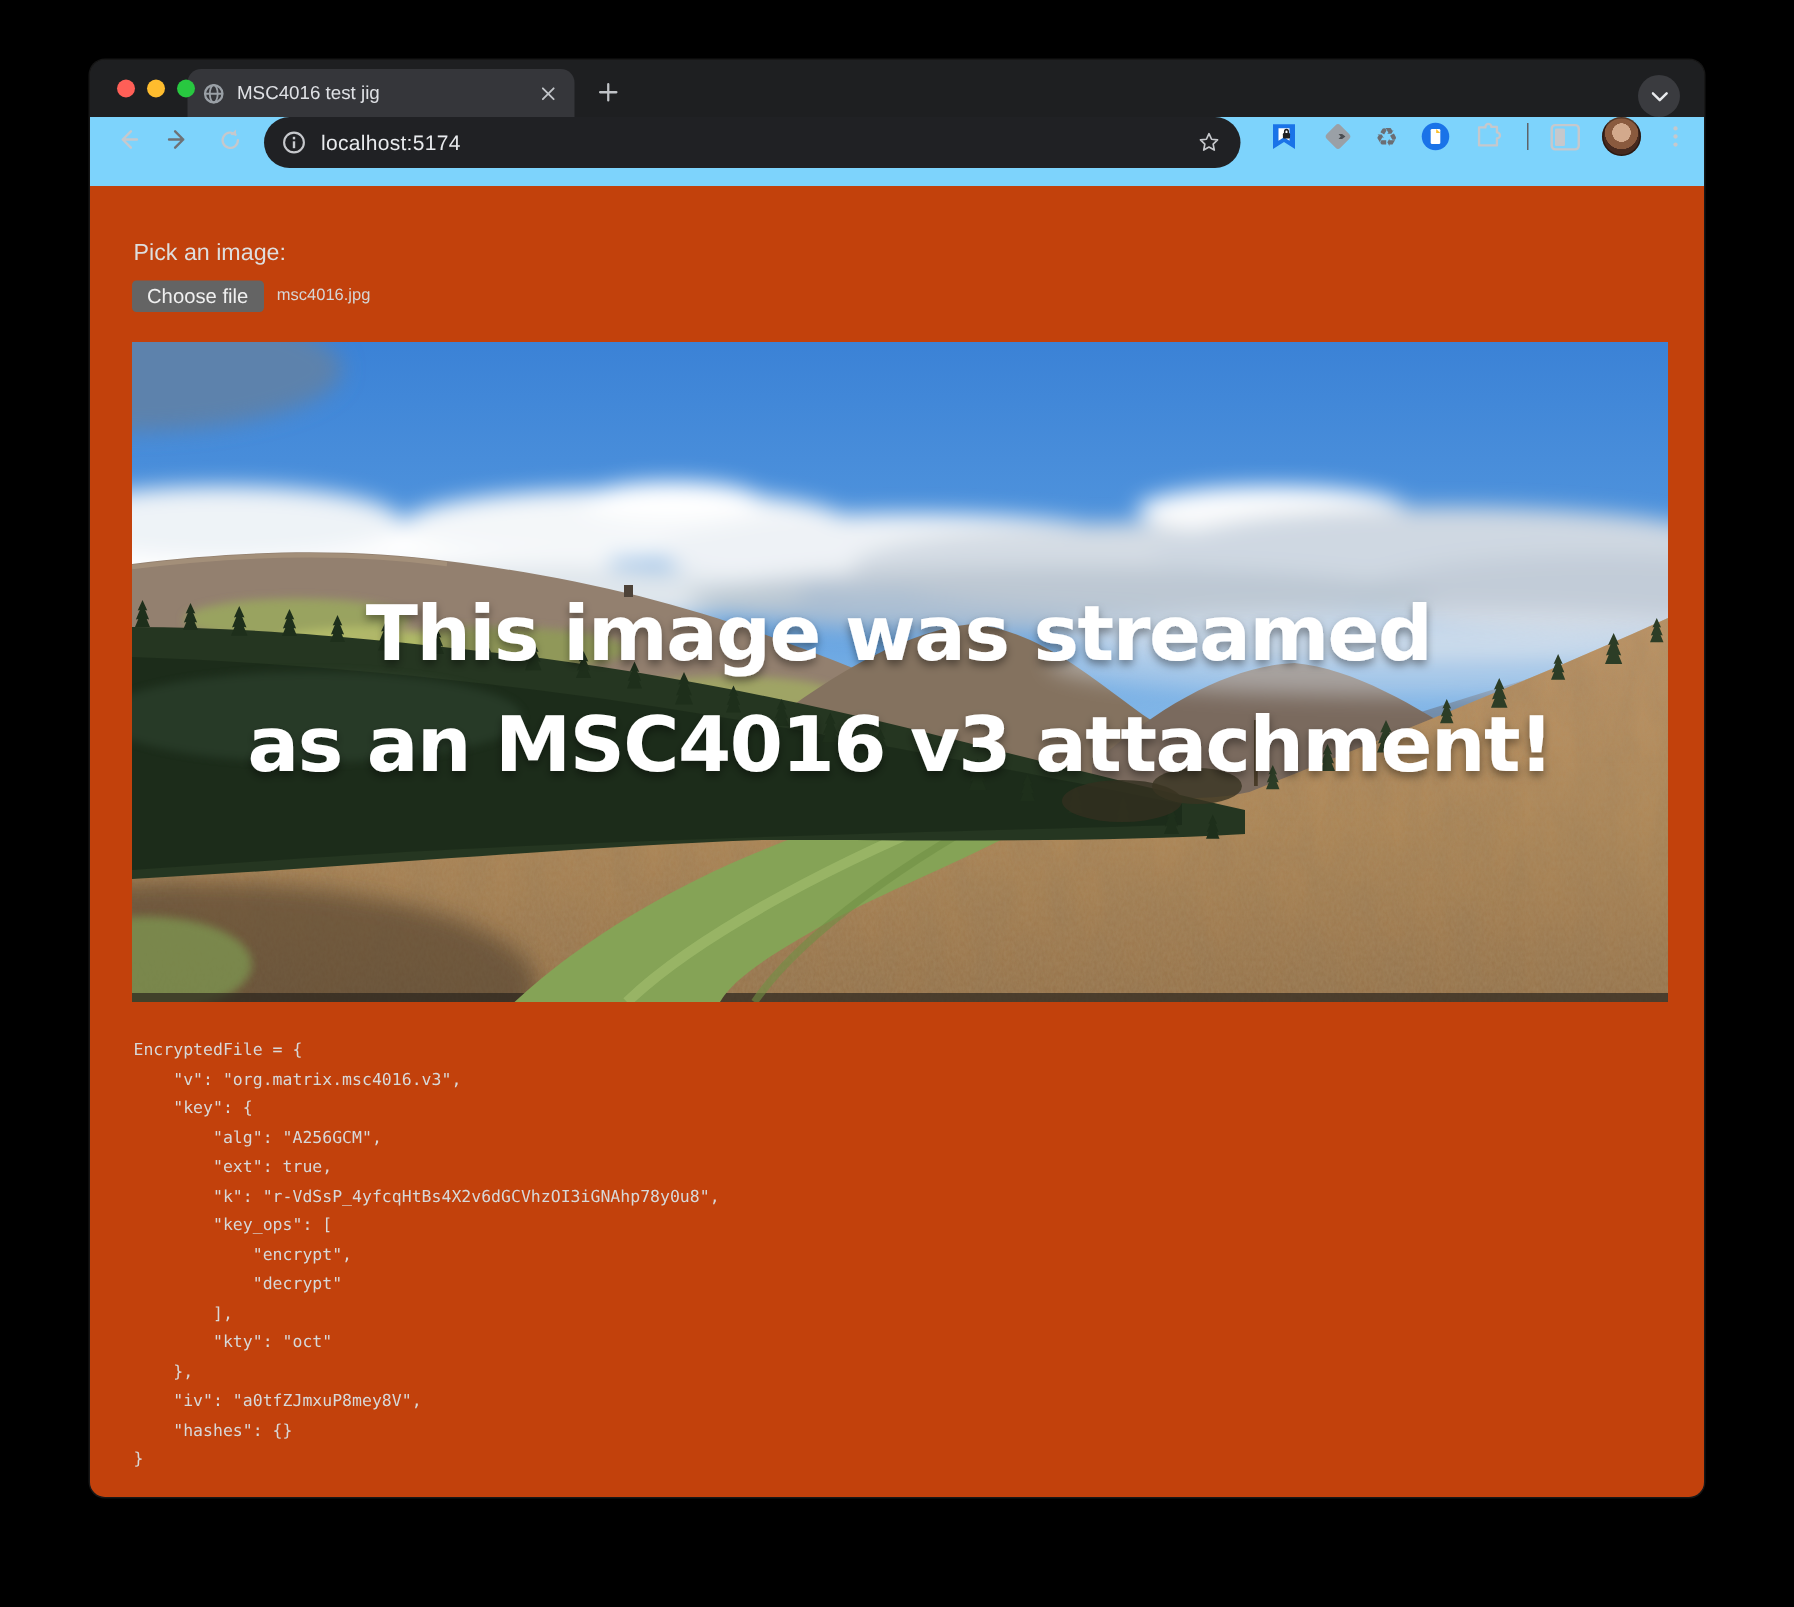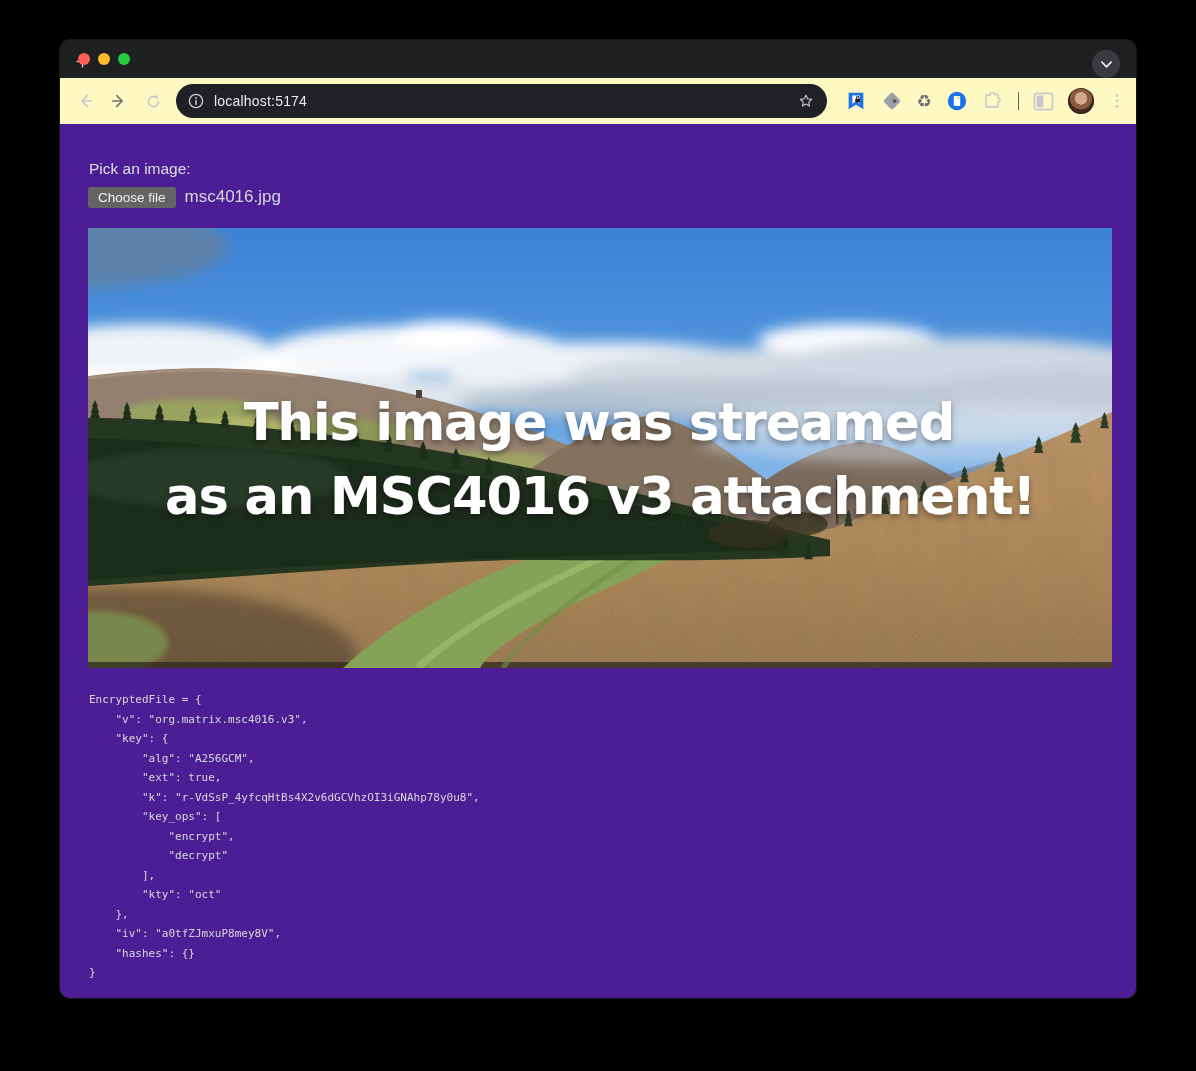"MSC4016 test jig" div.tab { html: none -> <div> <svg> <circle></circle> <ellipse></ellipse> <line></line> </svg> <span>MSC4016 test jig</span> <span> <svg> <path></path> </svg> </span> </div> }
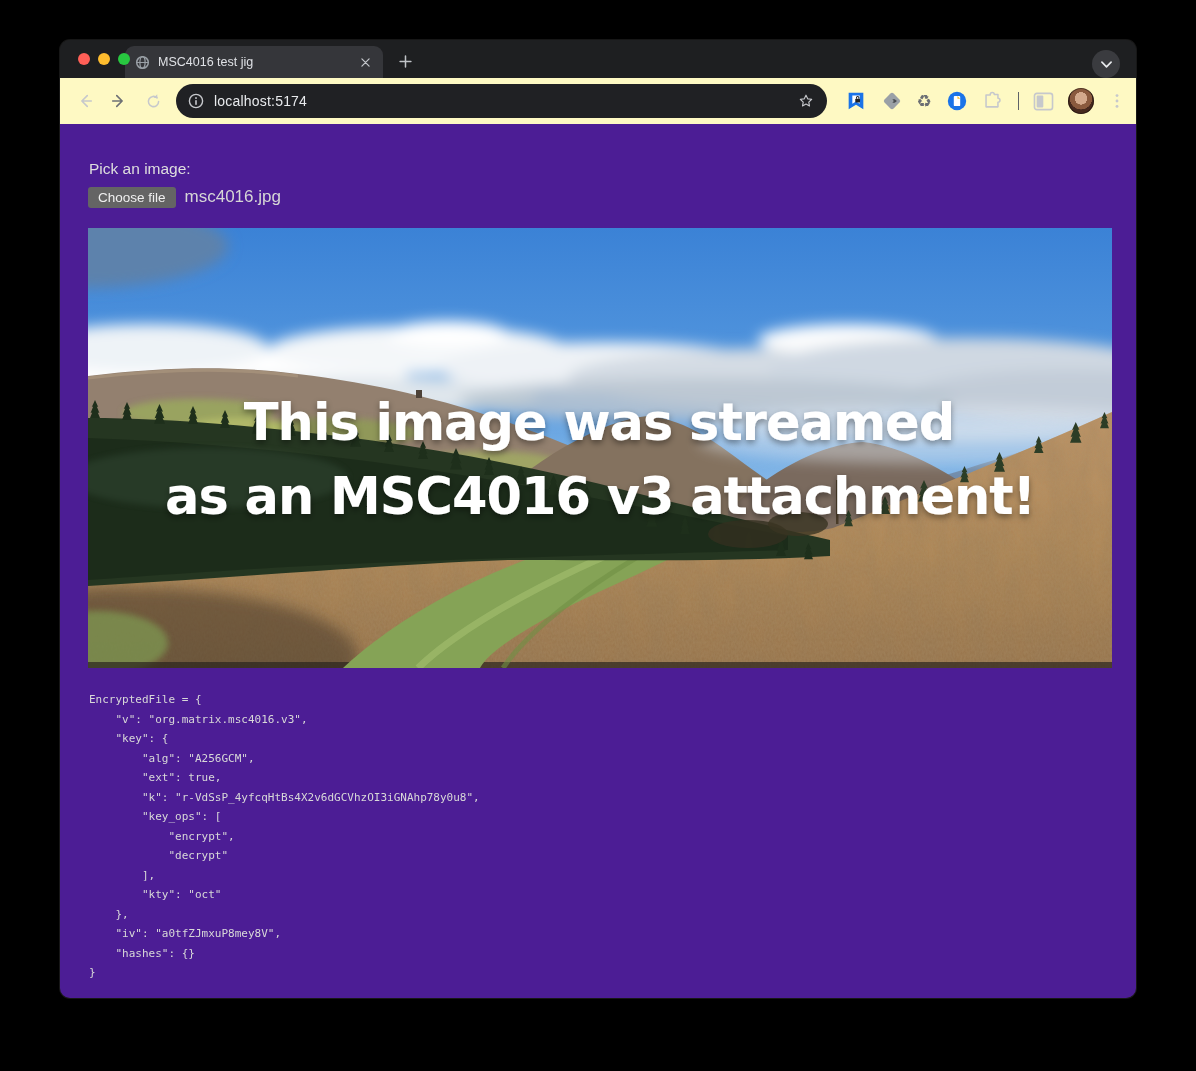"localhost:5174" .toolbar { align-items: center -> flex-start; background: #fef9c3 -> #7dd3fc }
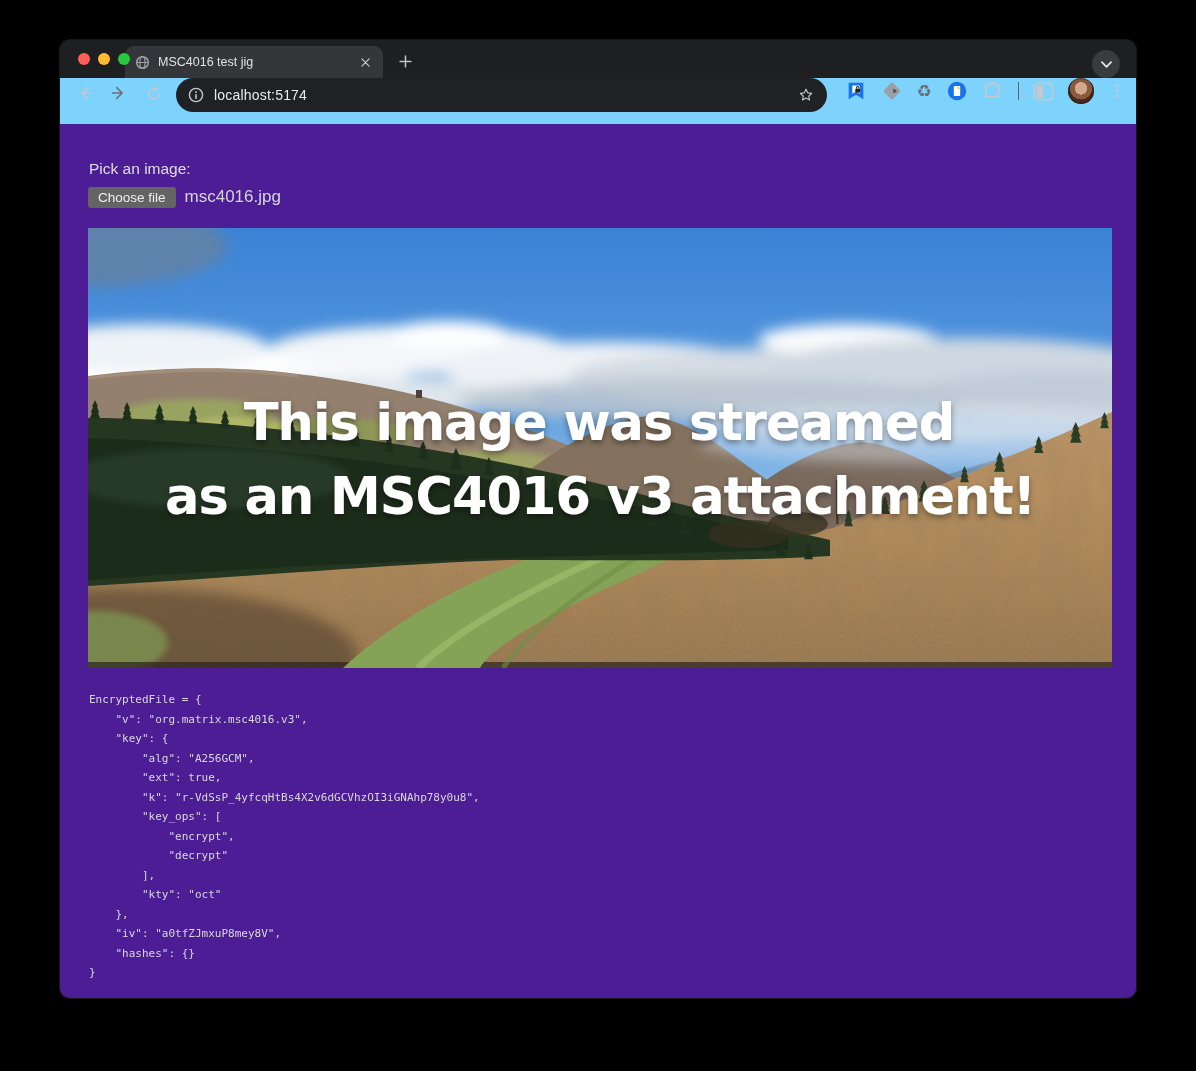"Pick an image:" .content { background: #4c1d95 -> #c2410c }
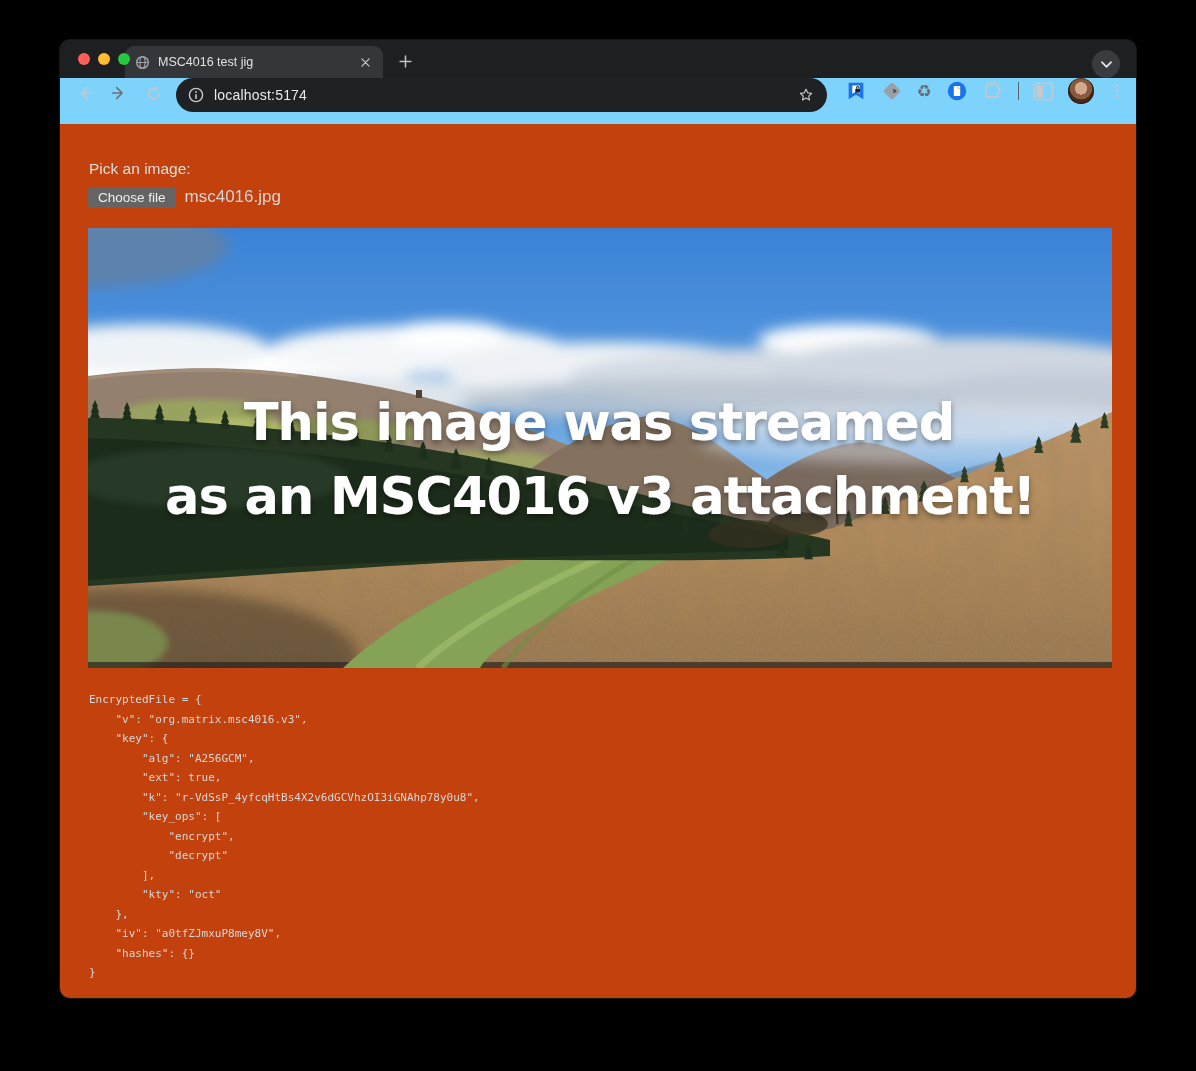"msc4016.jpg" .file-name { font-size: 17px -> 11px }
